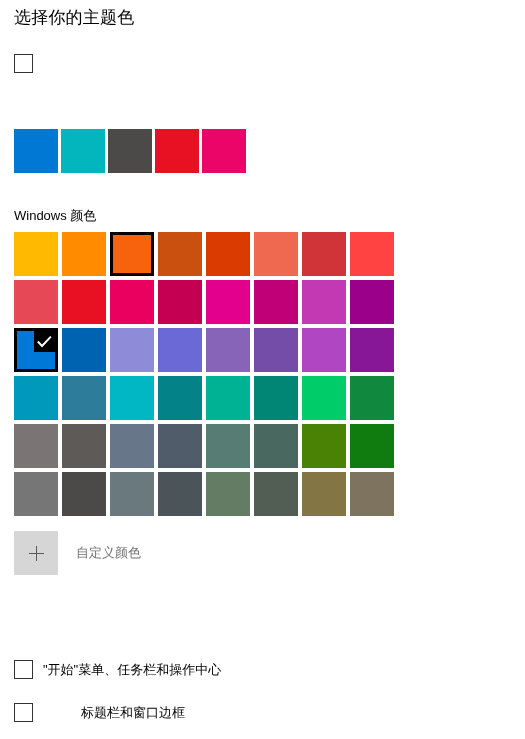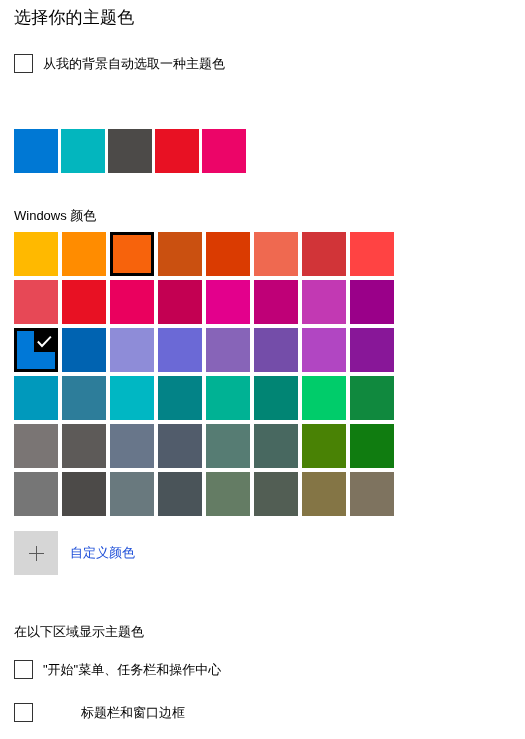"从我的背景自动选取一种主题色" span.check-label { html: <span>从我的背景自动选取一种主题色</span> -> none }
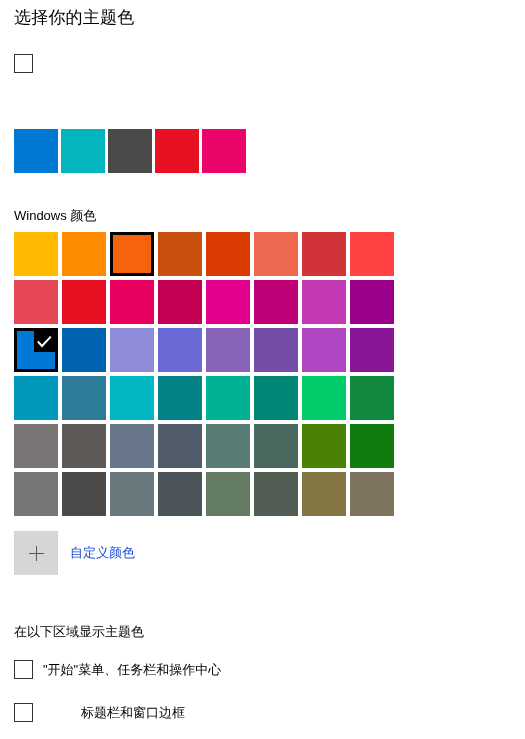"自定义颜色" .custom-color-label { color: #1d4ed8 -> #737373; margin-left: 12px -> 18px }
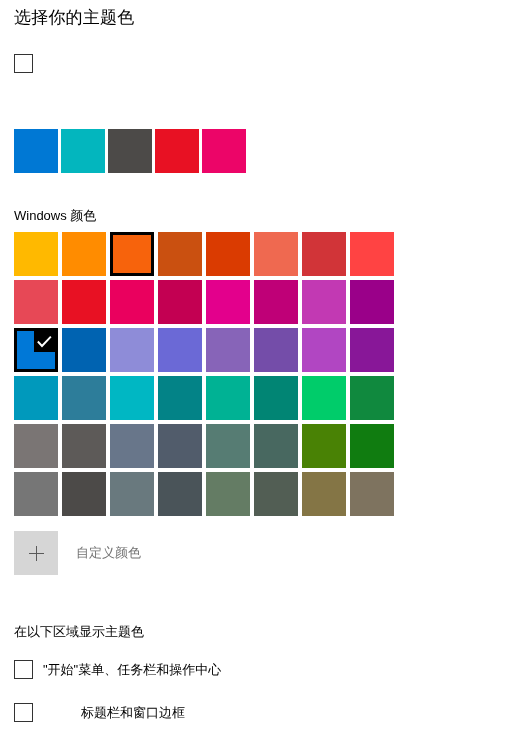"在以下区域显示主题色" div.section-heading { html: <div>在以下区域显示主题色</div> -> none }
